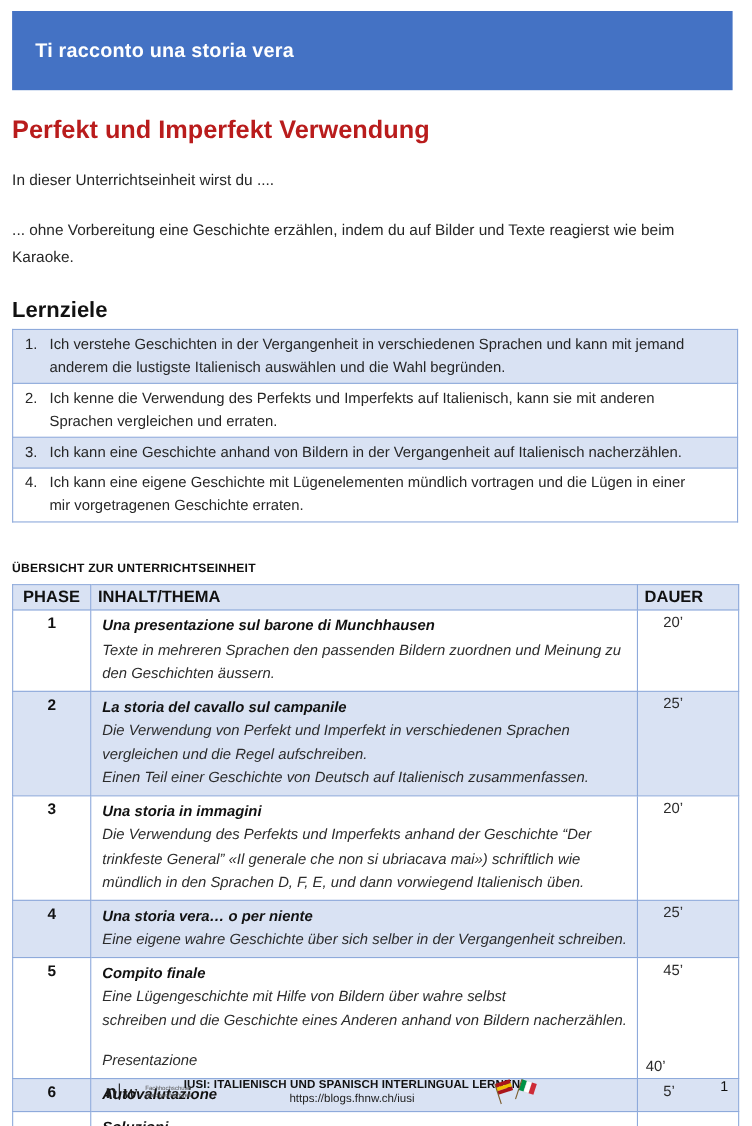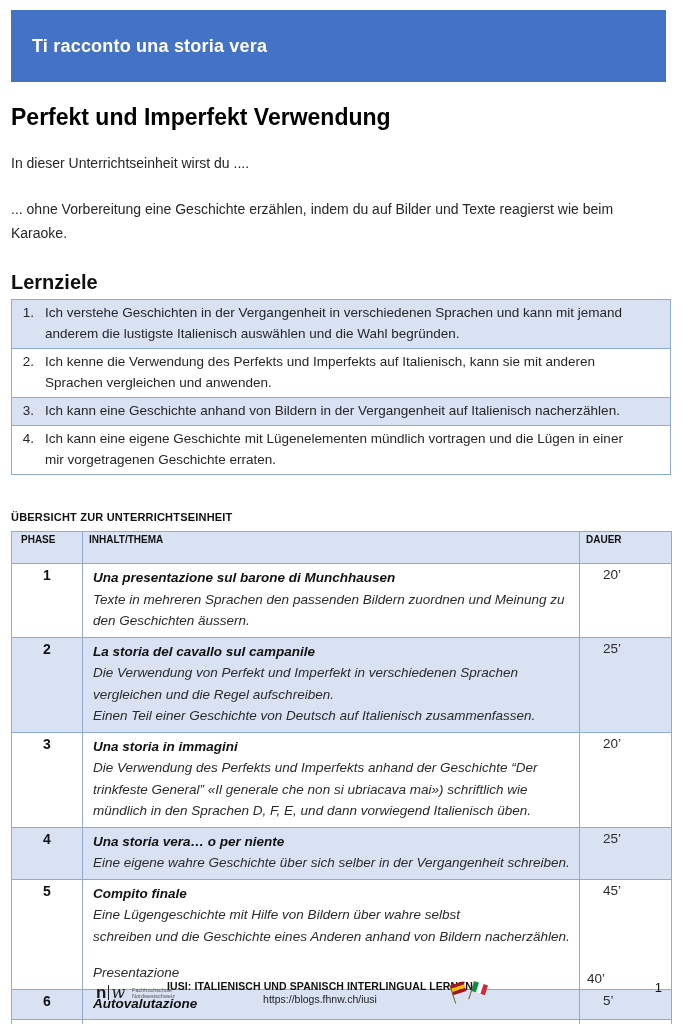"Perfekt und Imperfekt Verwendung" .doc-title { color: #000000 -> #b91c1c }
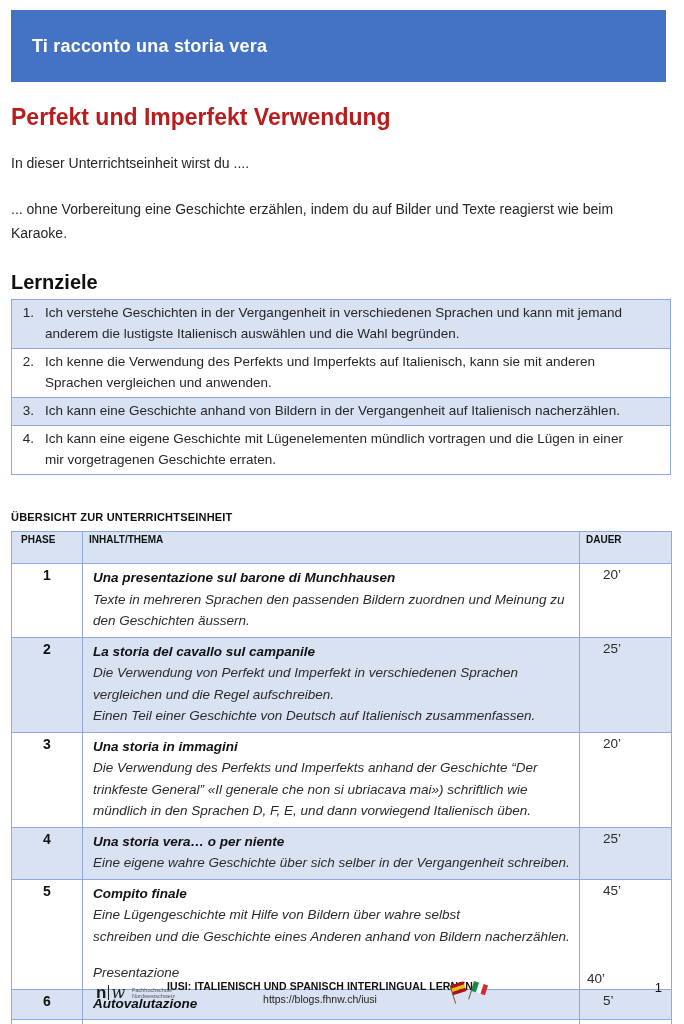"Ich kenne die Verwendung des" span.lz-text { text: anwenden -> erraten }
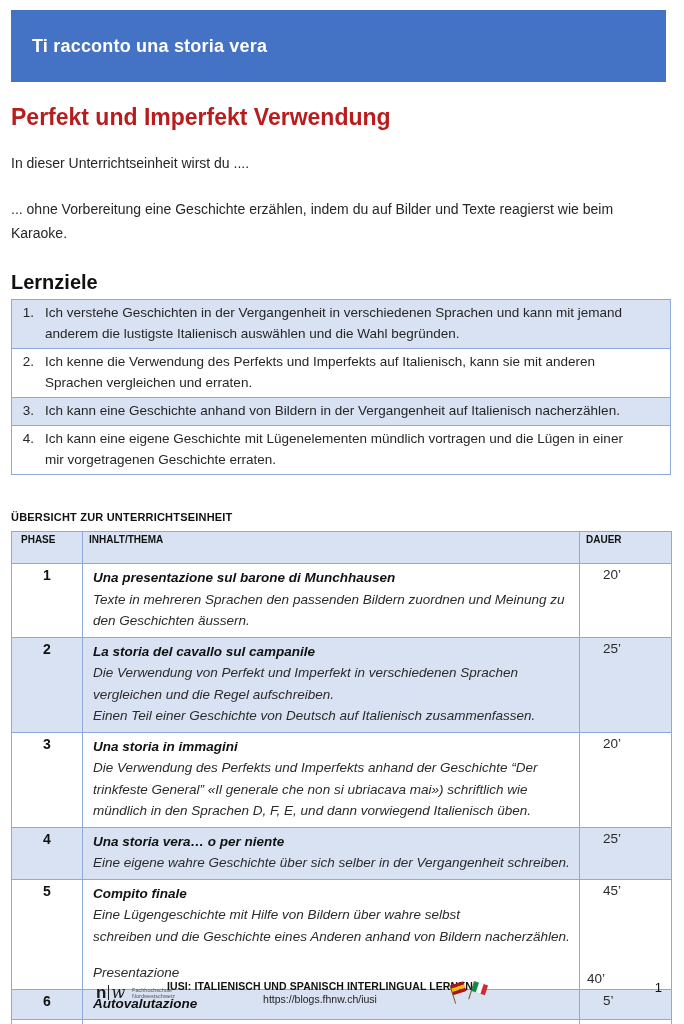"PHASE" .ov-table th { font-size: 10px -> 15px; padding: 2px 6px 18px 6px -> 2px 6px 3px 6px }
